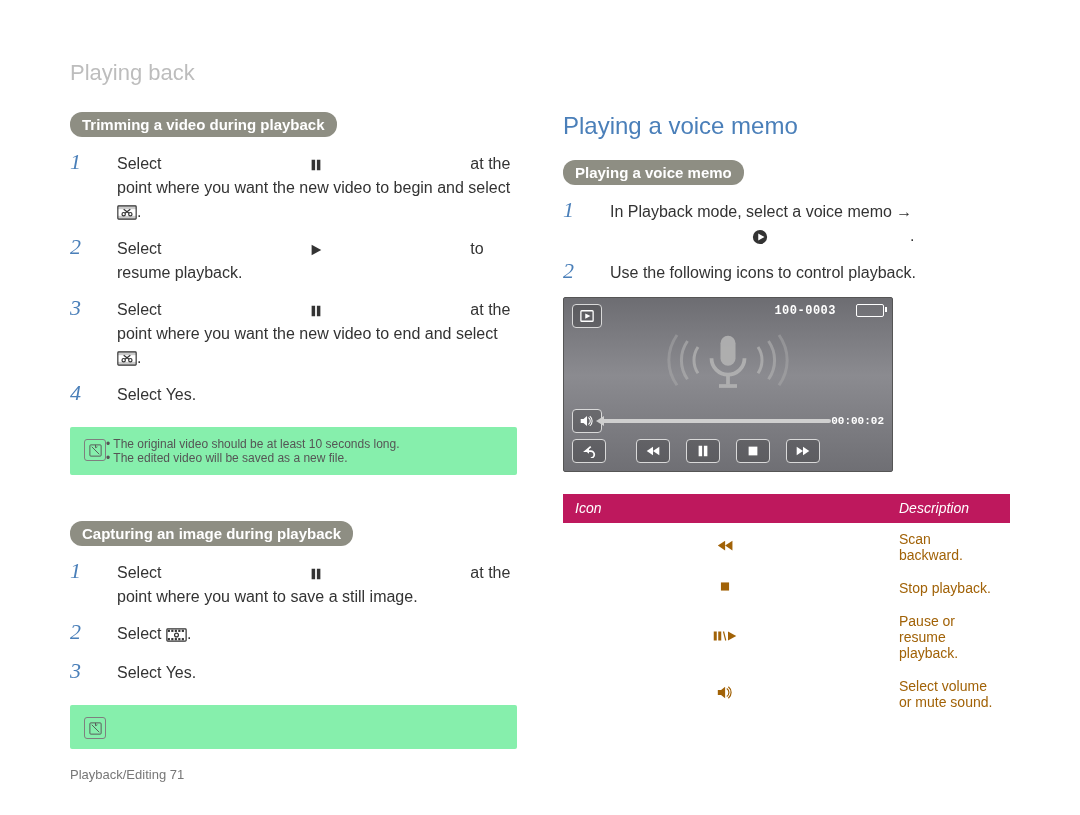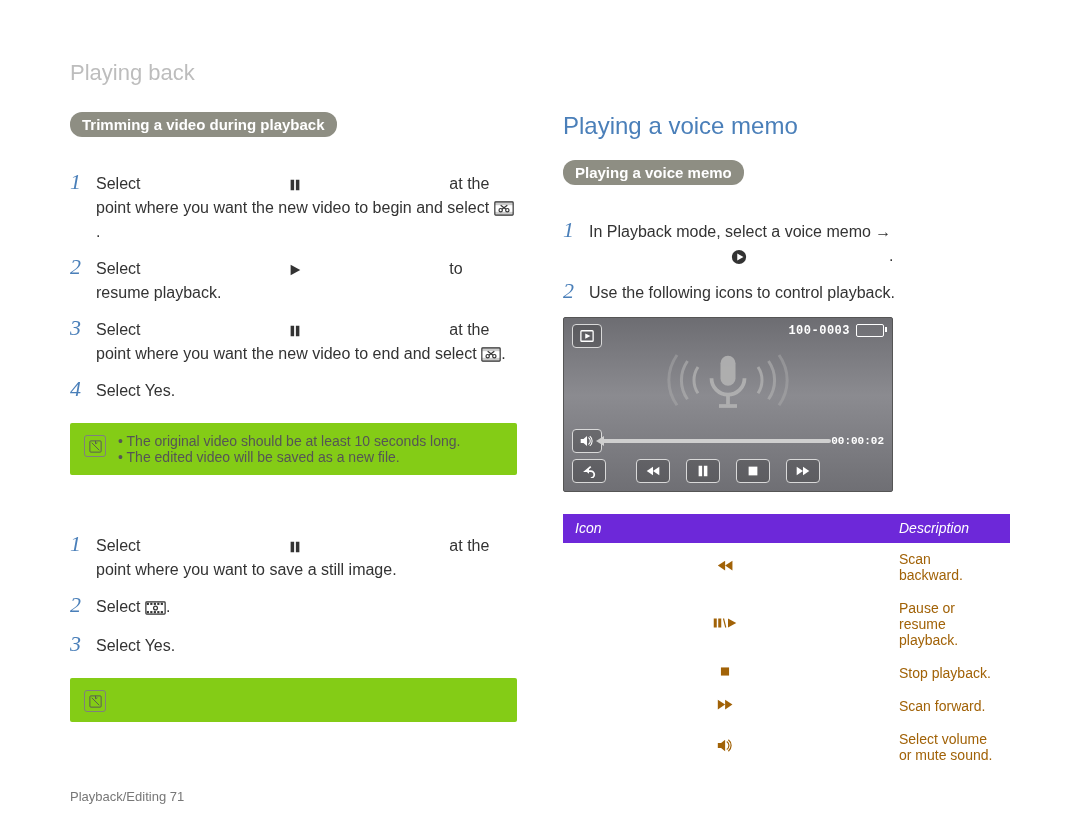"Trimming a video during playback" .pill { margin-bottom: 22px -> 2px }
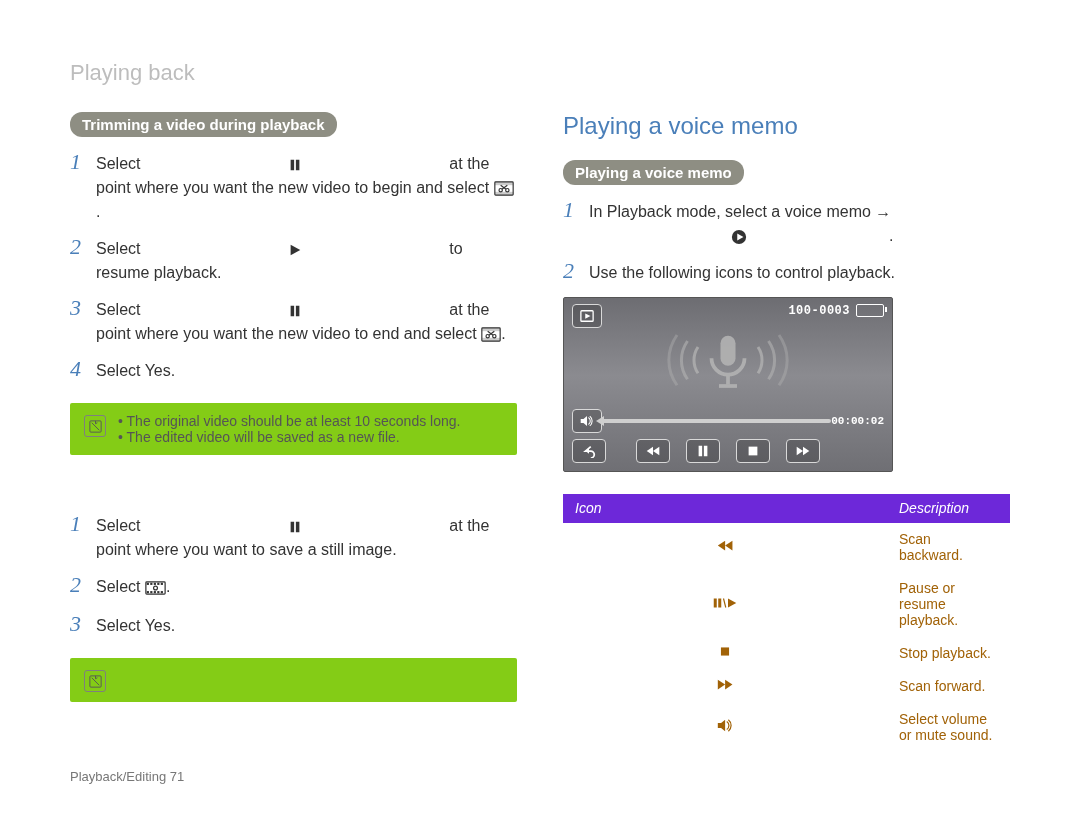"Select at the point where" .step-body { margin-left: none -> 21px }
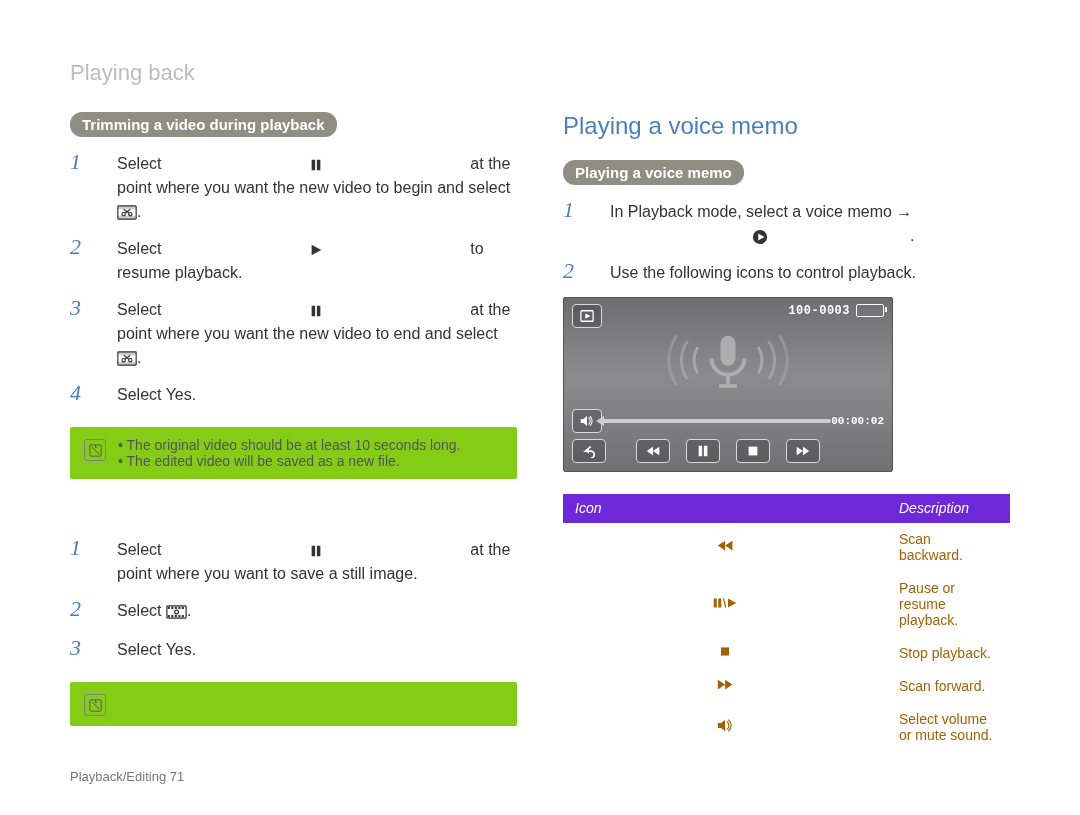"100-0003" .ss-top { gap: 4px -> 18px }
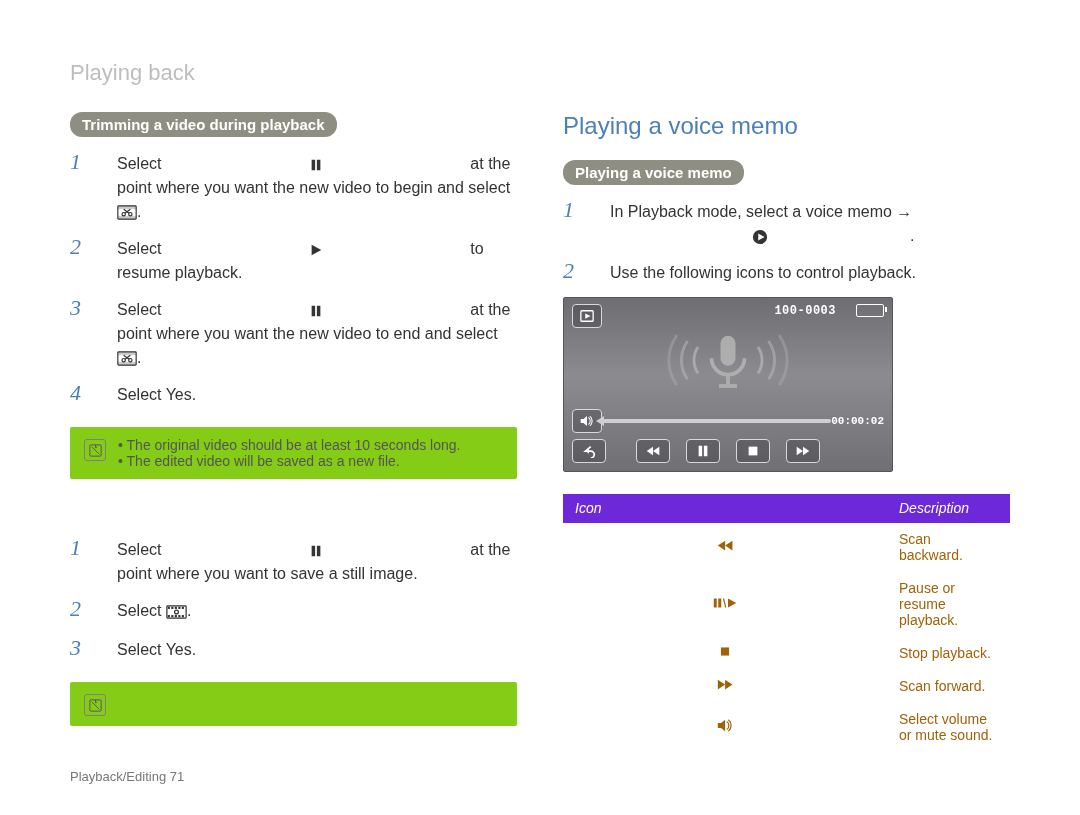"The original video should be" .note-box { background: #84cc16 -> #86efac; font-size: 14px -> 12px; gap: 12px -> none }
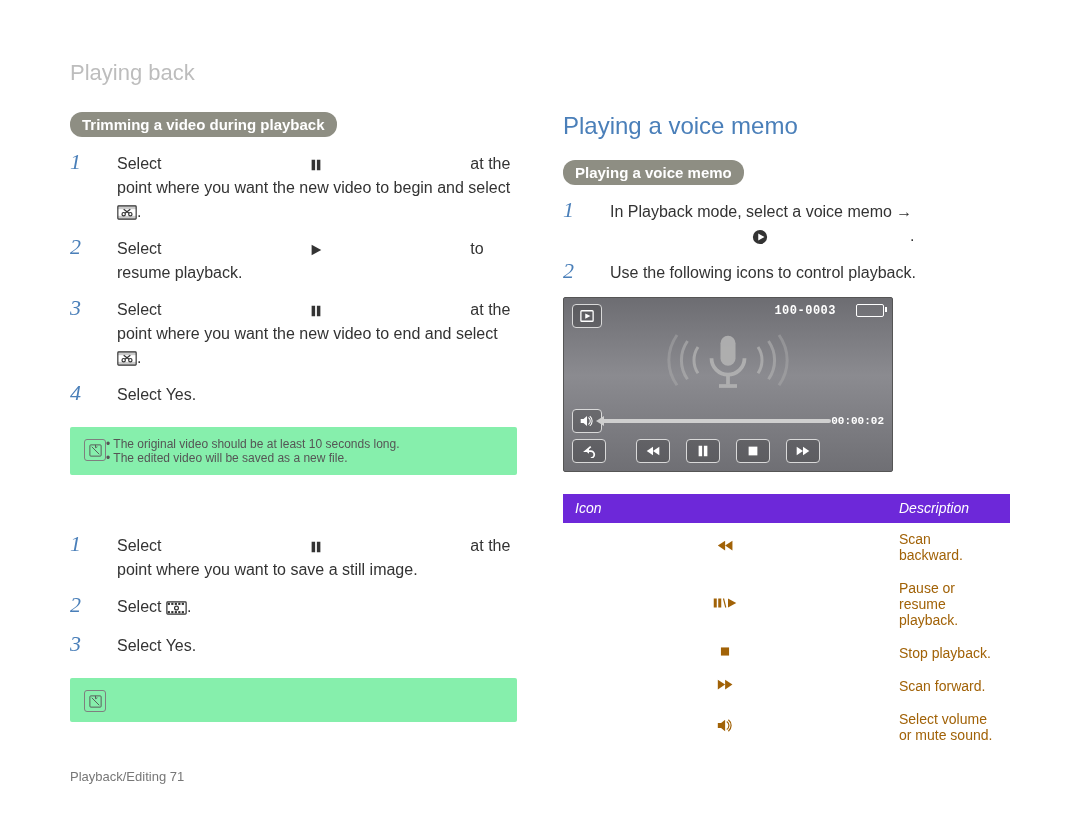"Icon" .tbl th { background: #6d28d9 -> #be185d }
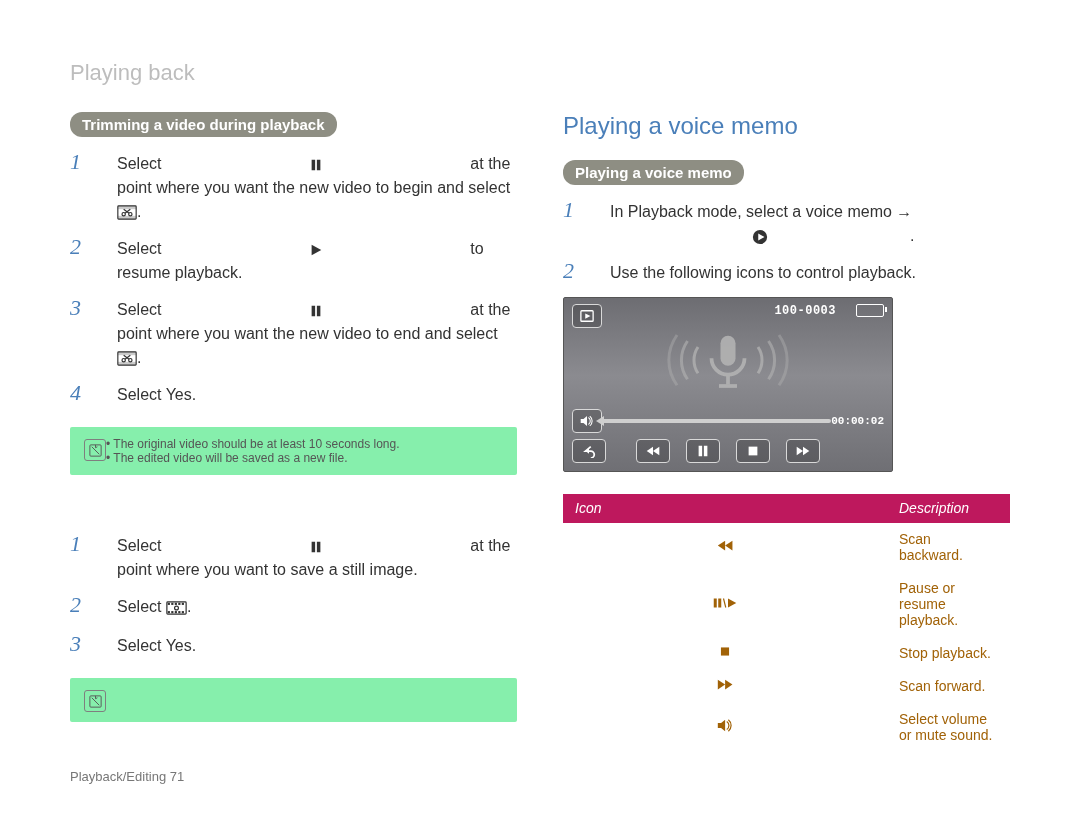"Capturing an image during playback" div.pill { html: none -> <div>Capturing an image during playback</div> }
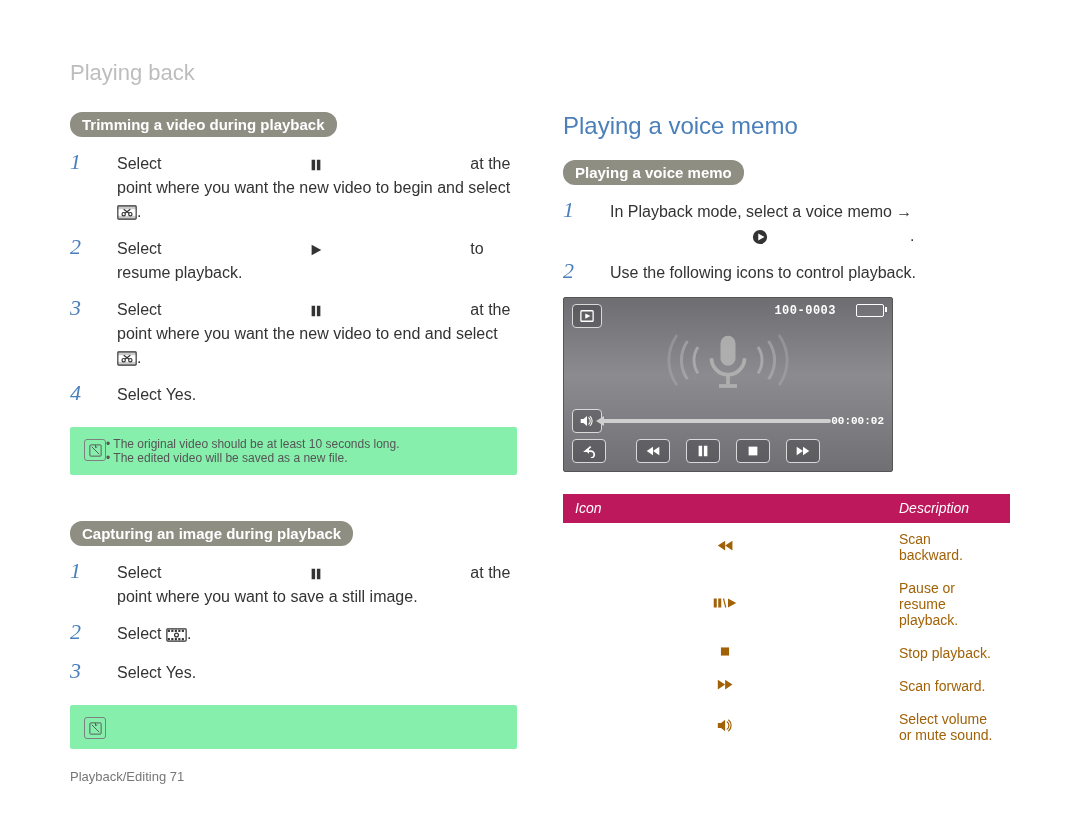"Pause or resume playback." tr { order: before "Stop playback." -> after "Stop playback." }
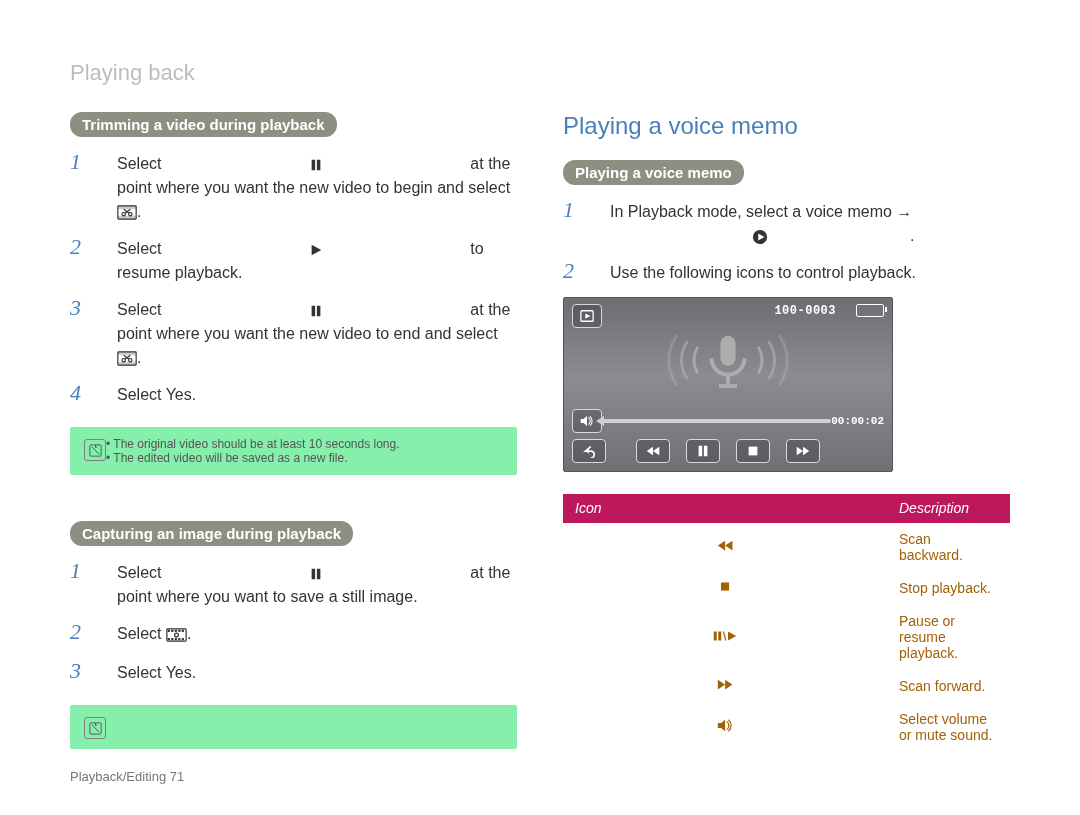"Scan forward." tr { html: <tr> <td><svg> <use></use> </svg></td> <td>Scan forward.</td> </tr> -> none }
